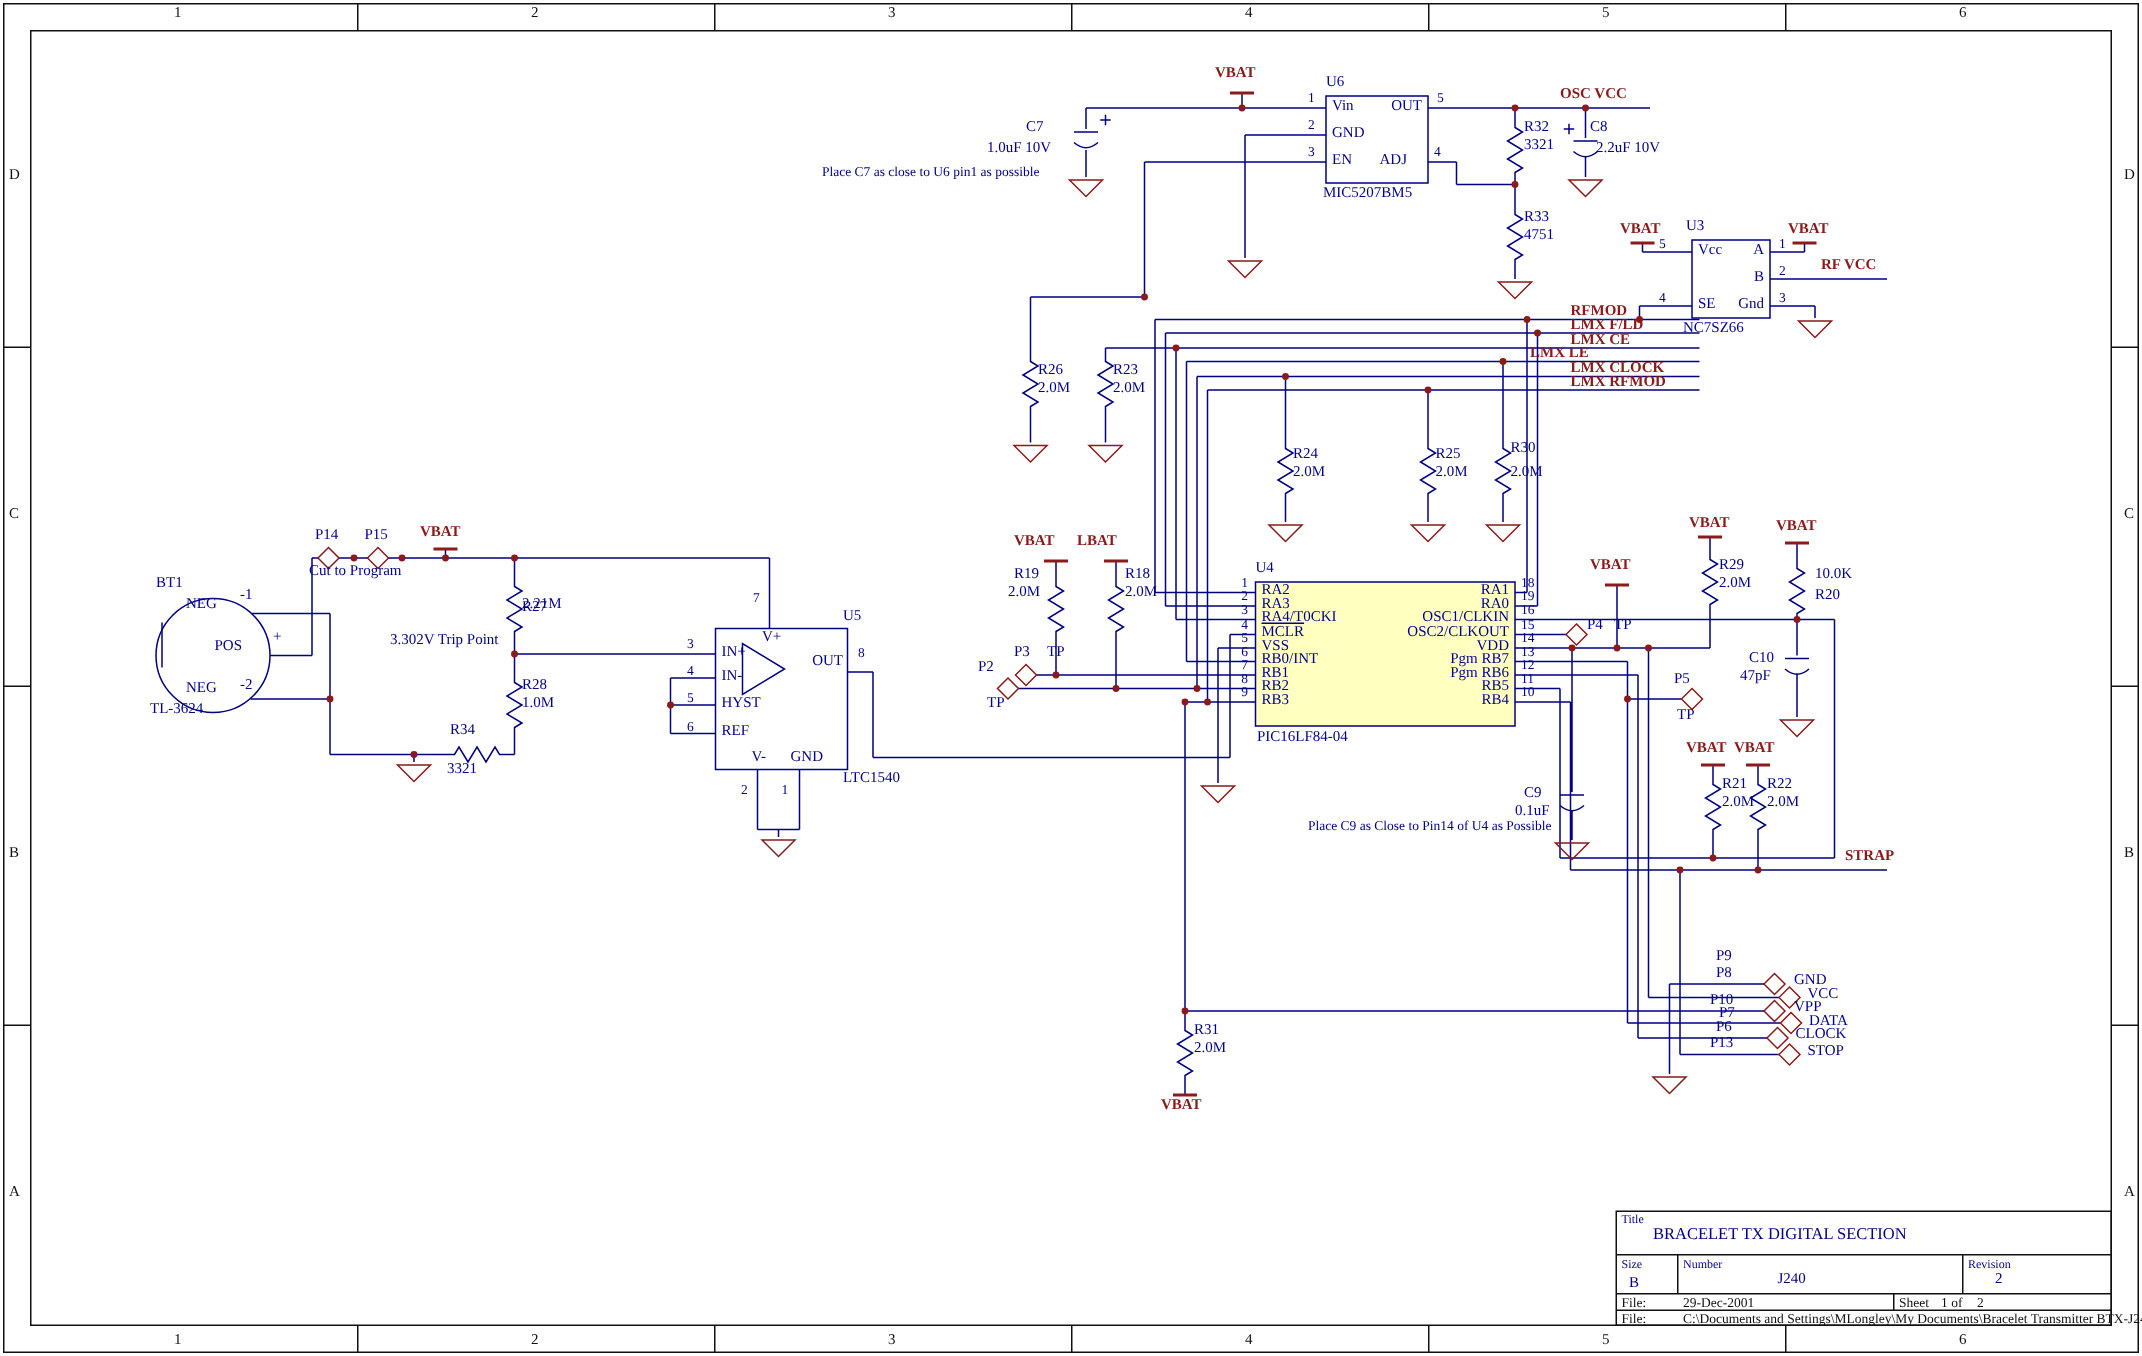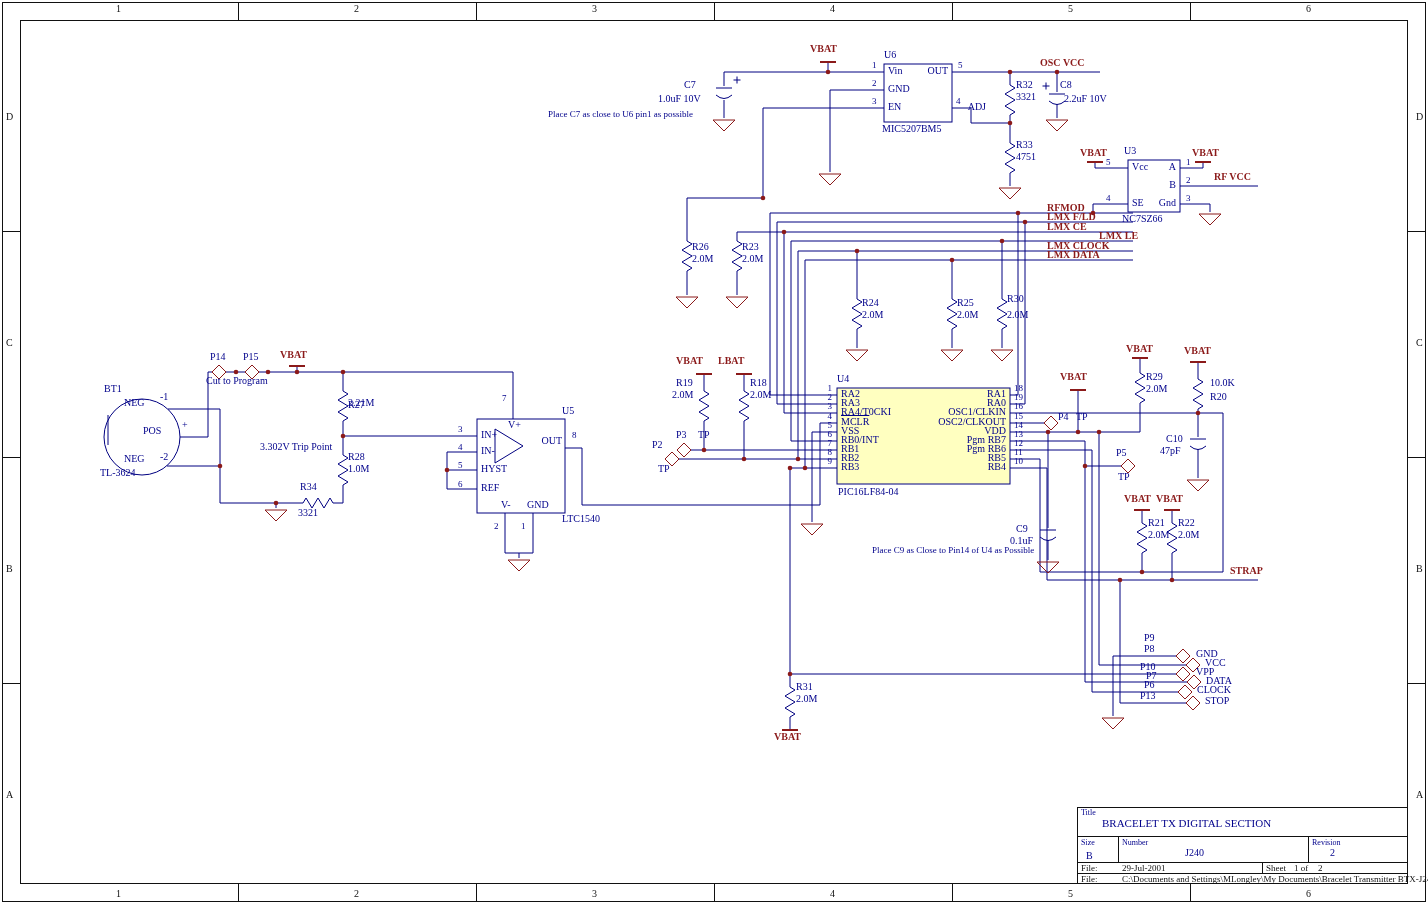"ADJ" div.t { left: 956px -> 908px }
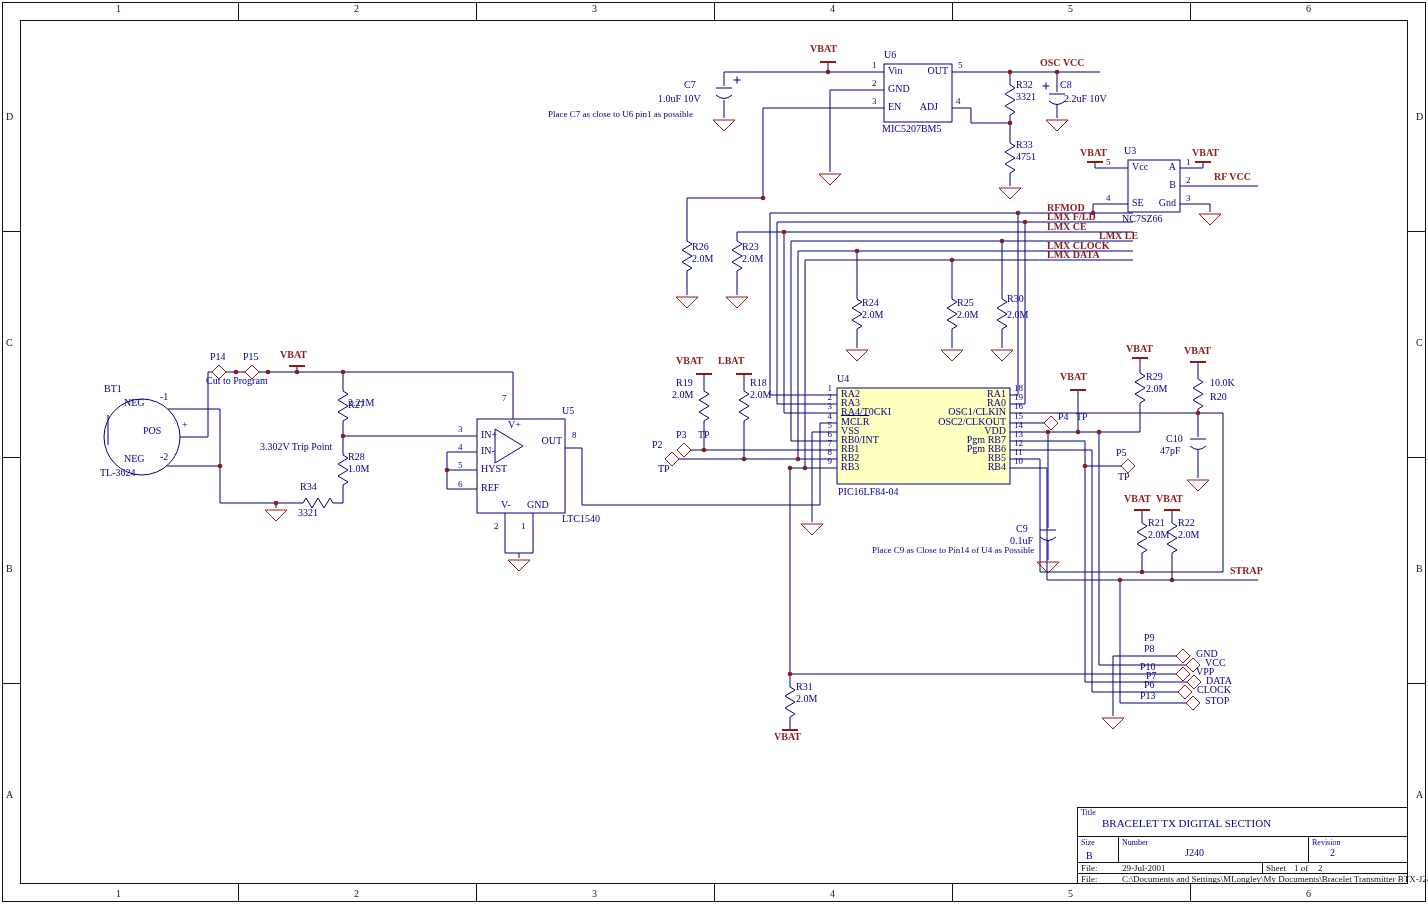"LMX LE" div.t { left: 1099px -> 1020px }
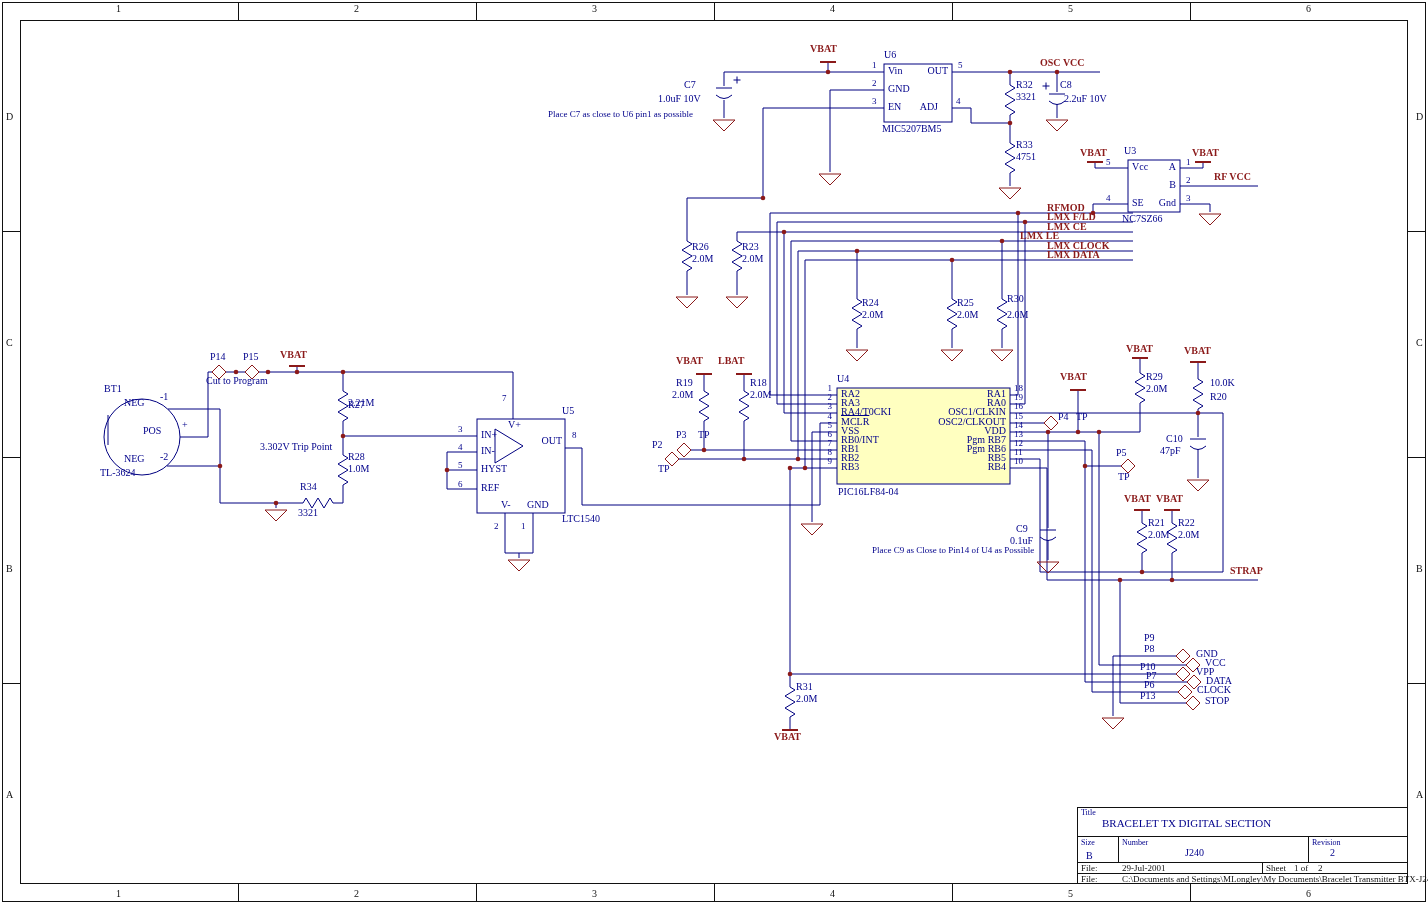"LMX DATA" div.t { text: DATA -> RFMOD }
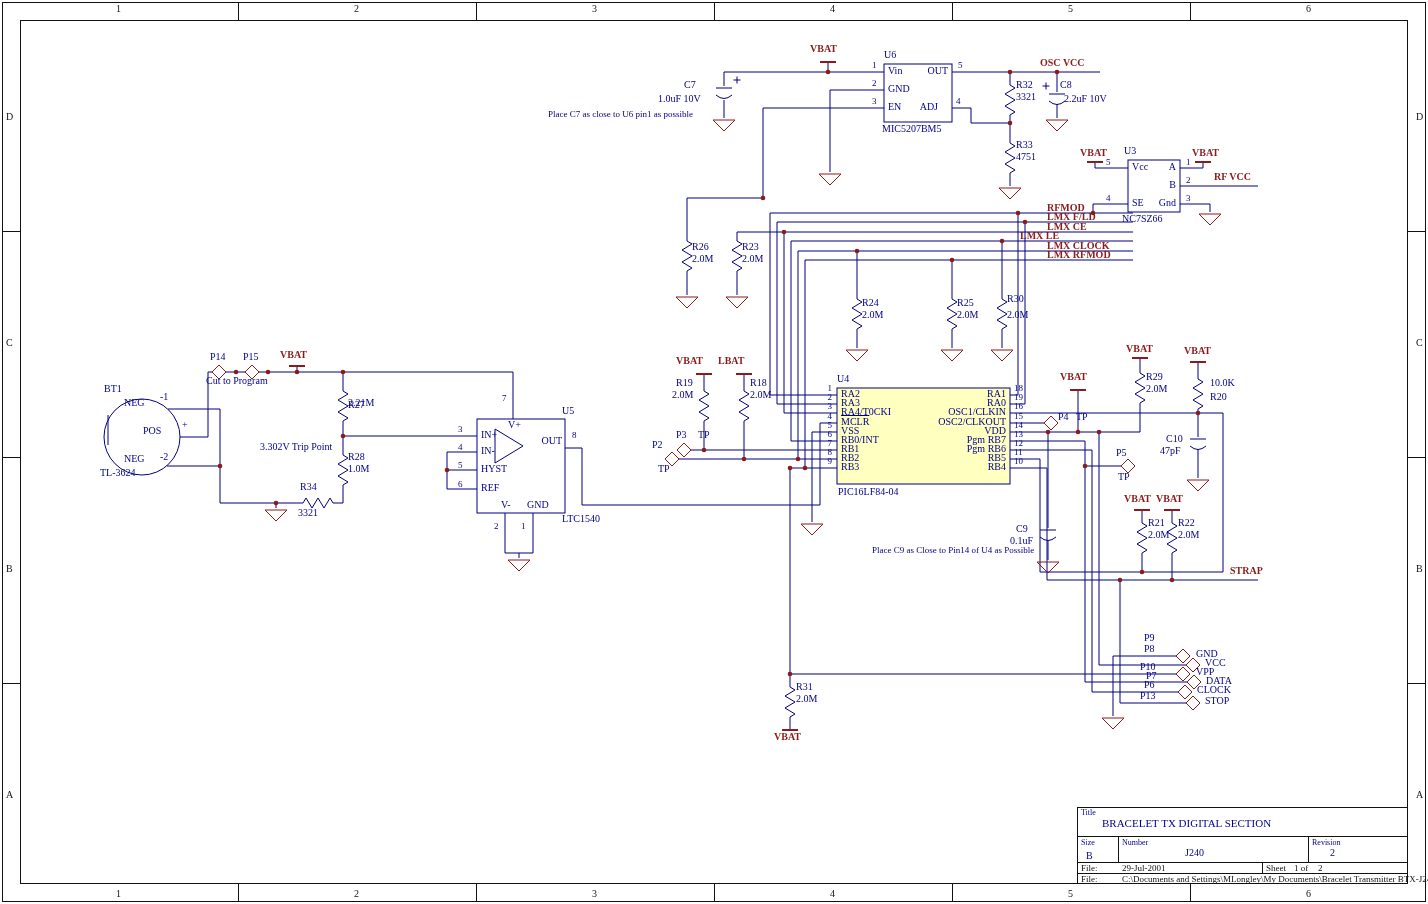"3.302V Trip Point" div.t { top: 442px -> 422px }
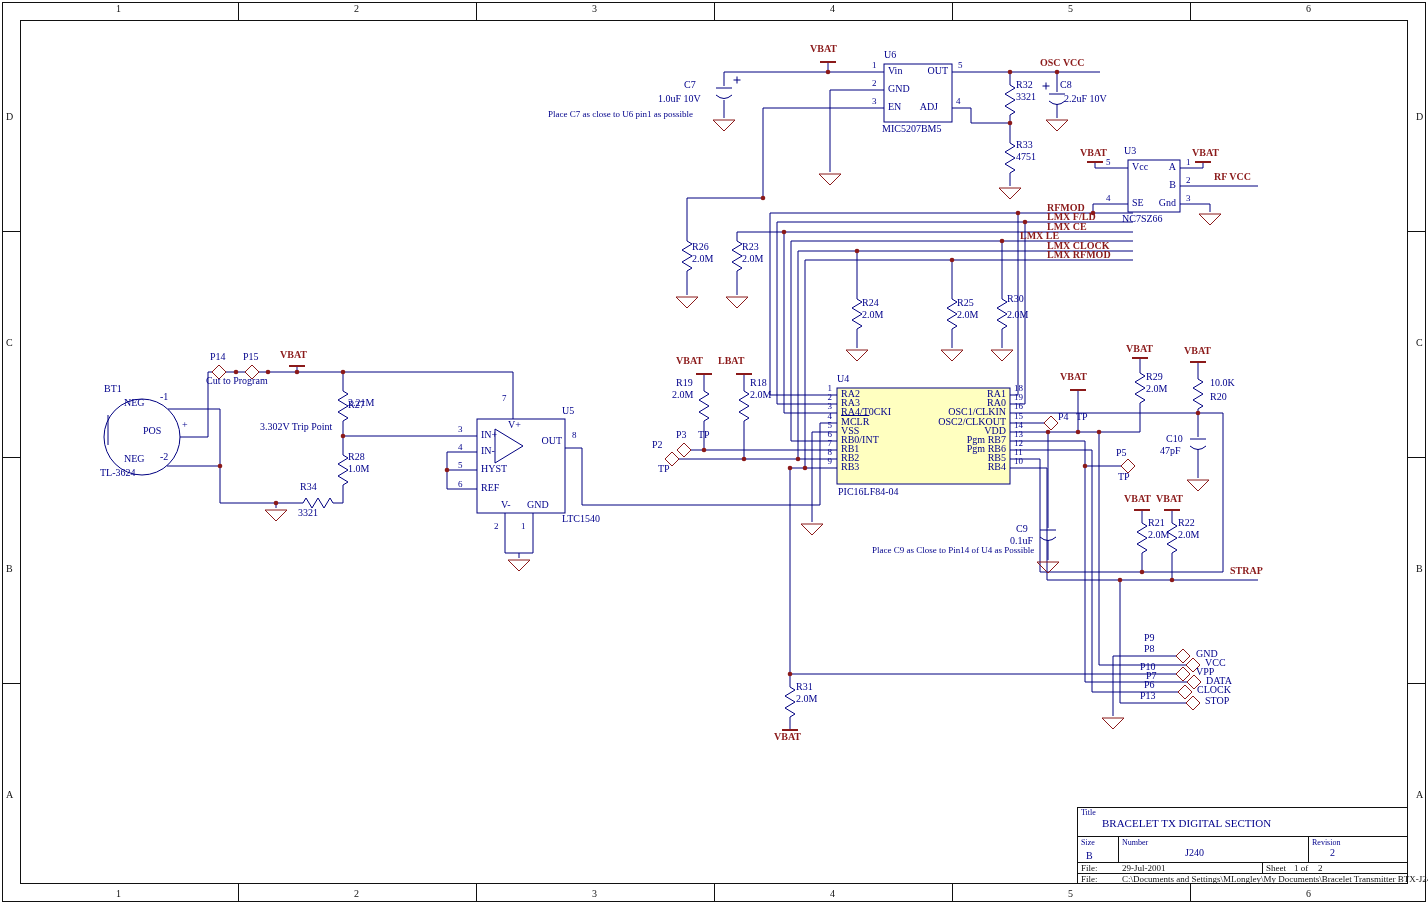"29-Jul-2001" div.t { text: 29-Jul-2001 -> 29-Dec-2001 }
